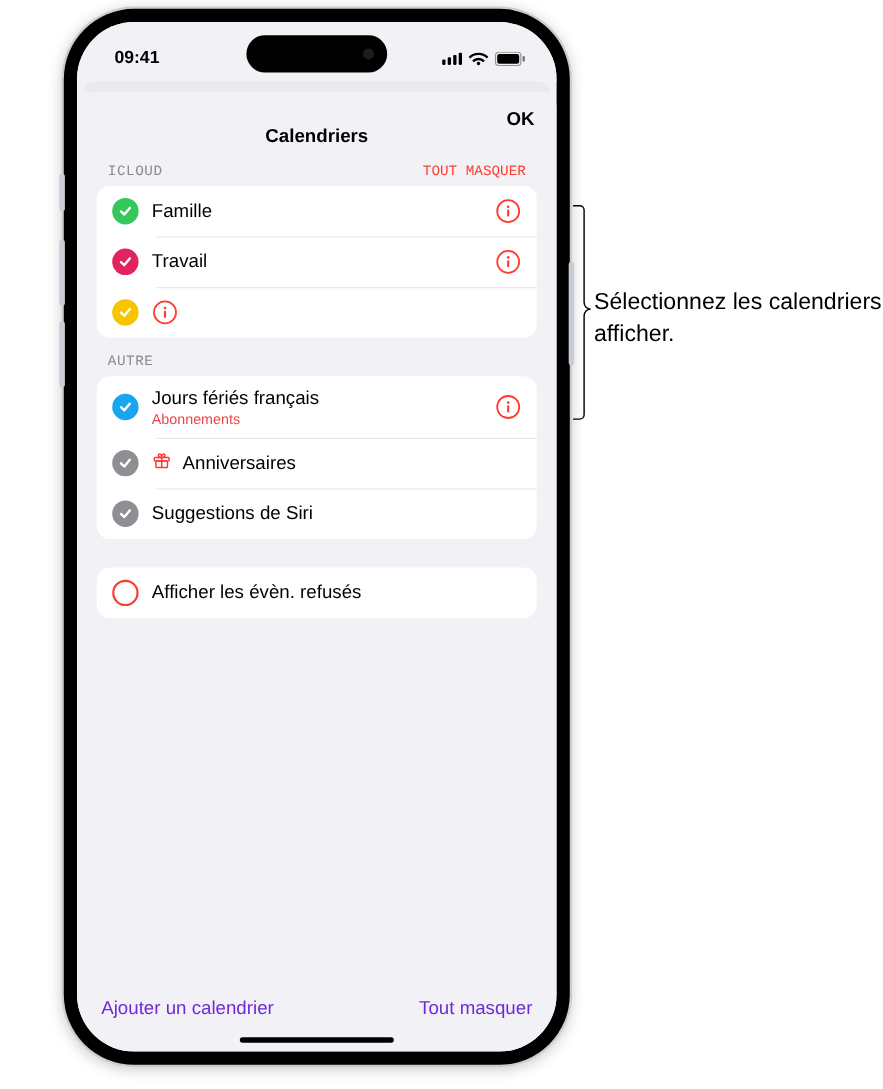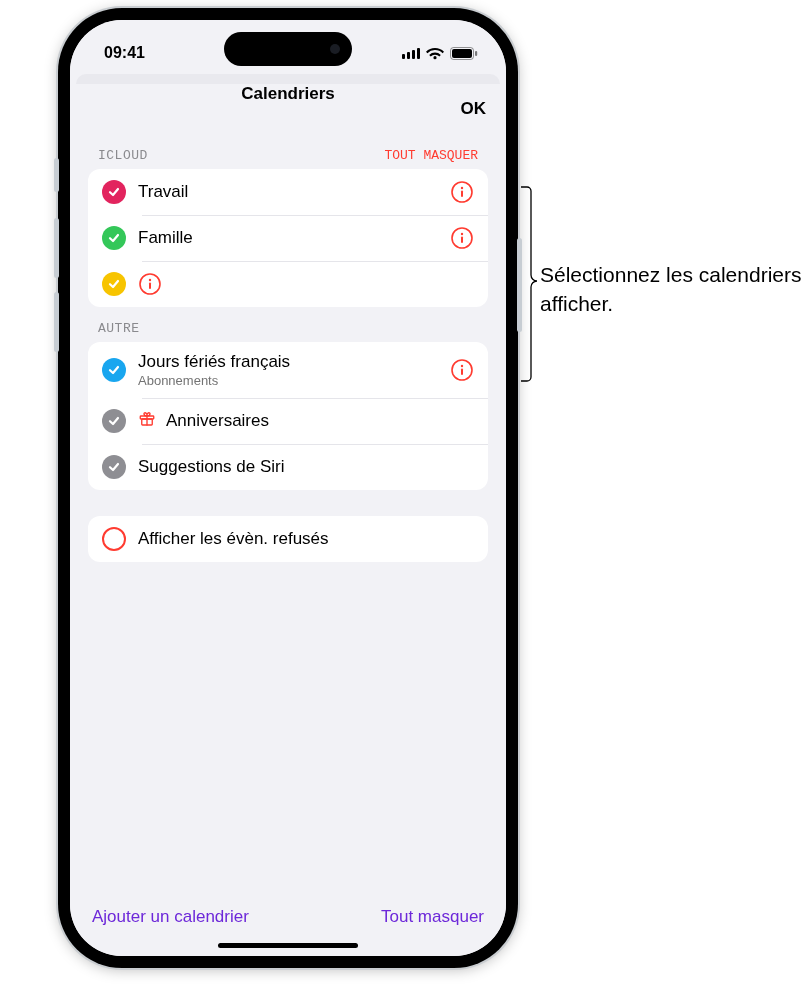"Calendriers" .sheet-header { align-items: flex-start -> flex-end }
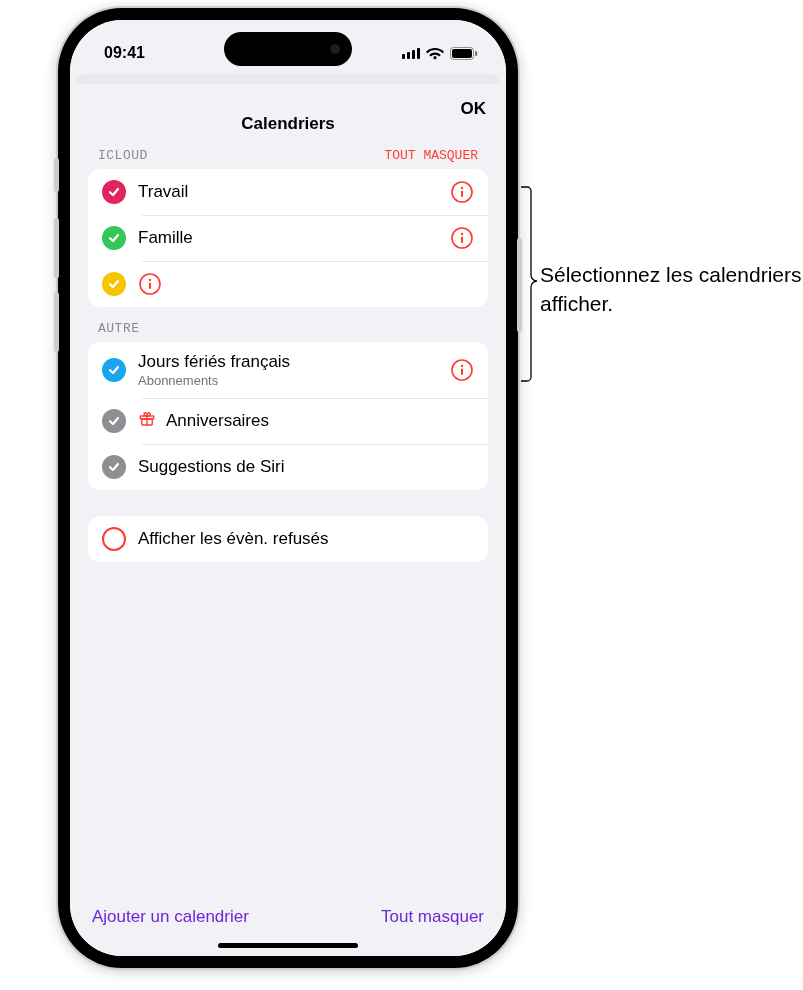"Travail" div.row { order: before "Famille" -> after "Famille" }
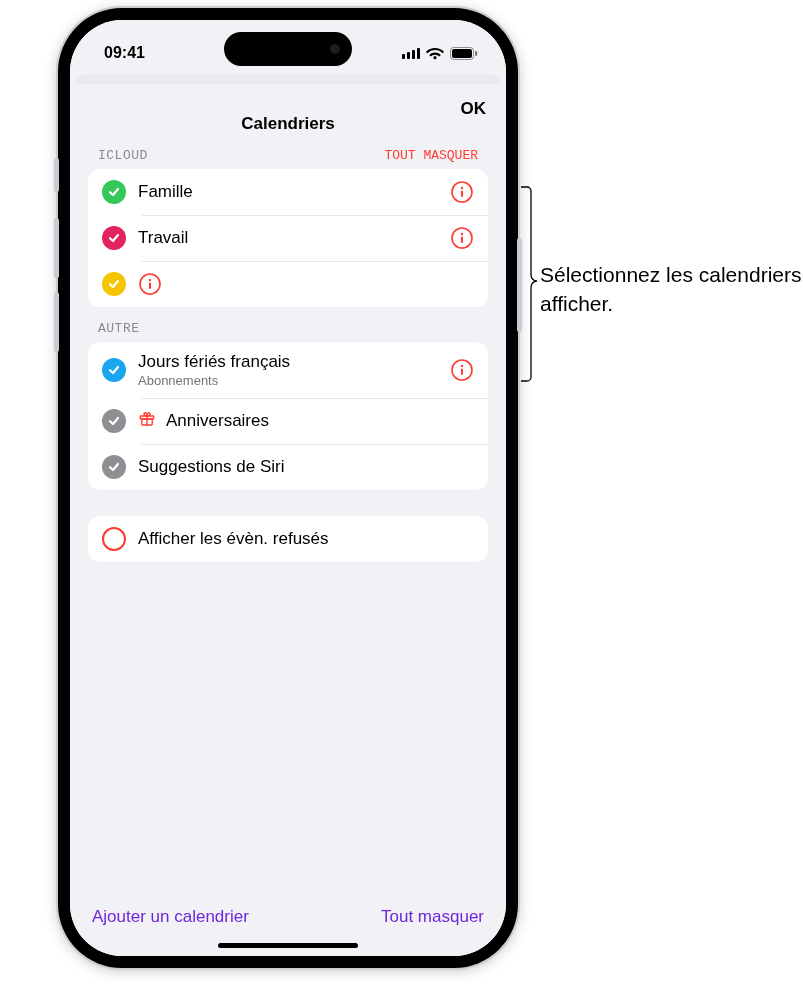"Abonnements" .row-sub { color: #737373 -> #ef4444 }
